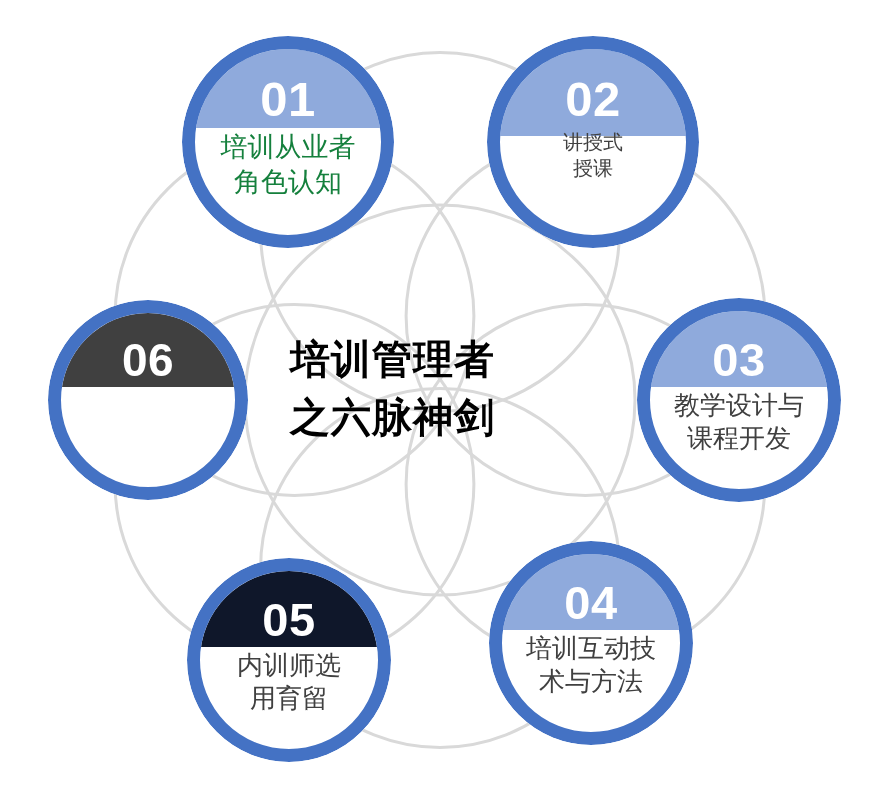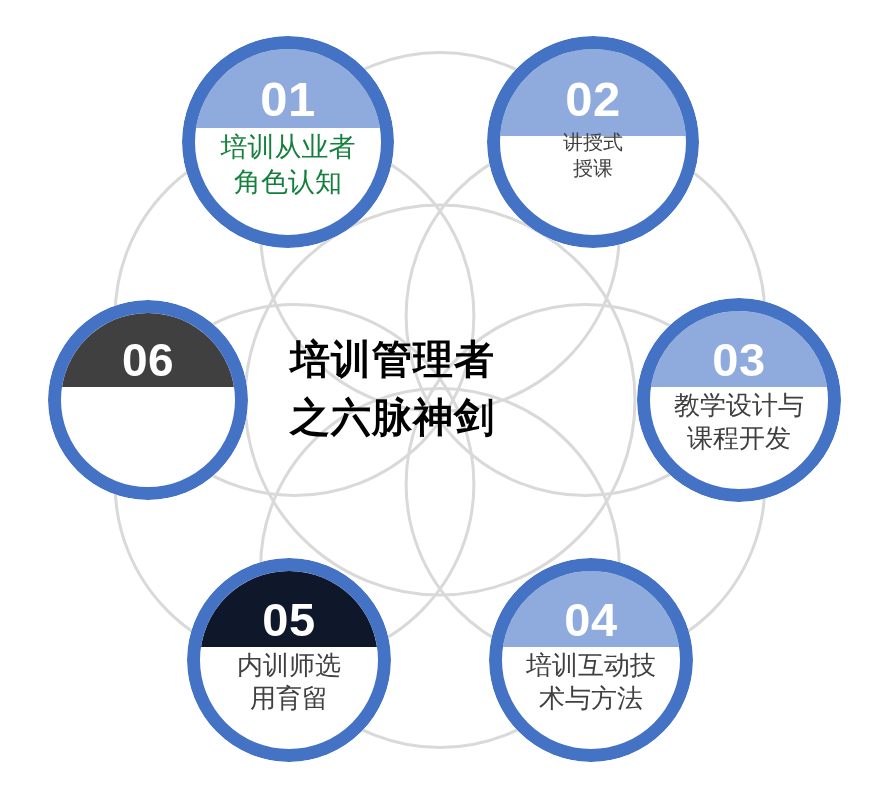"04" div.node { top: 558px -> 541px }
